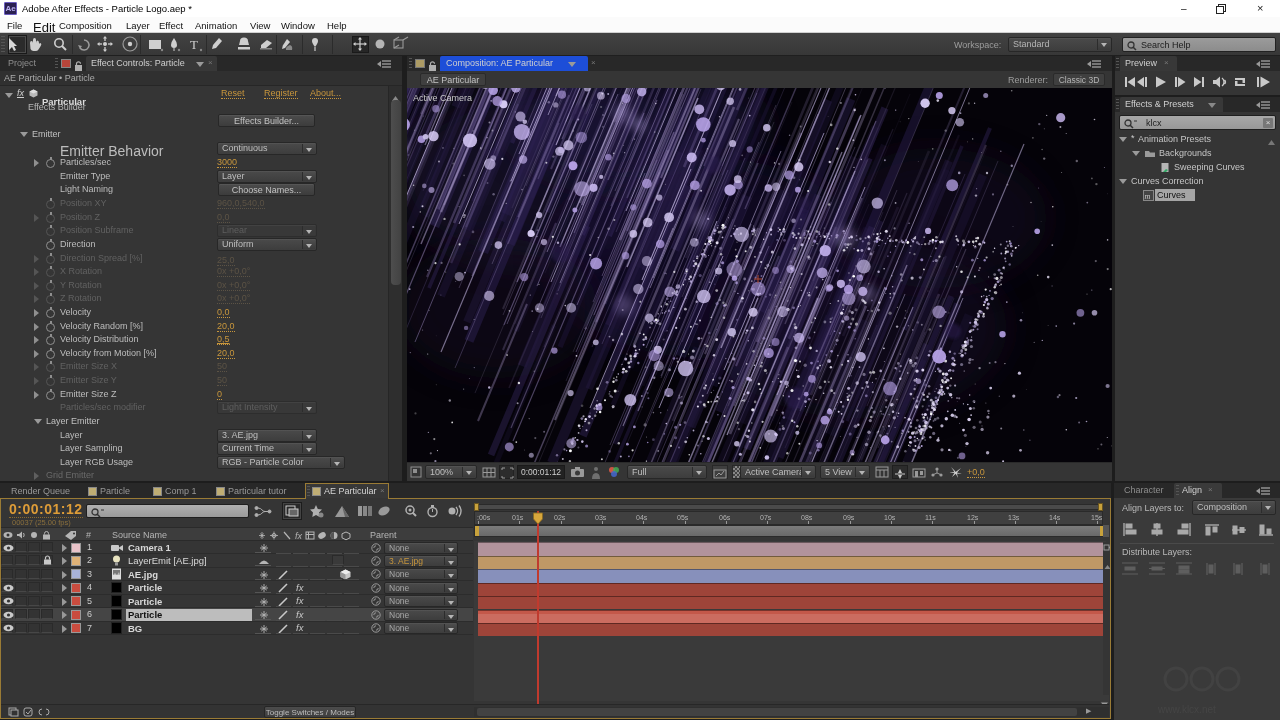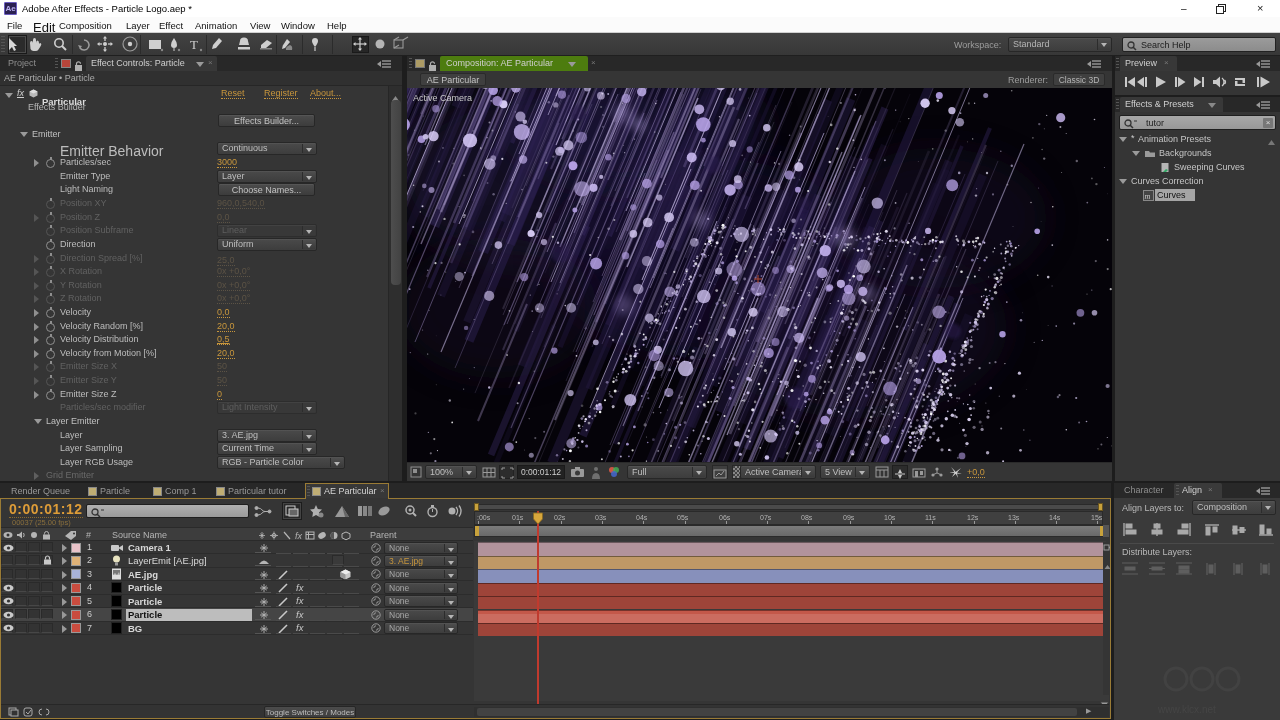"Composition: AE Particular" div.ab { background: #4d7c0f -> #1d4ed8 }
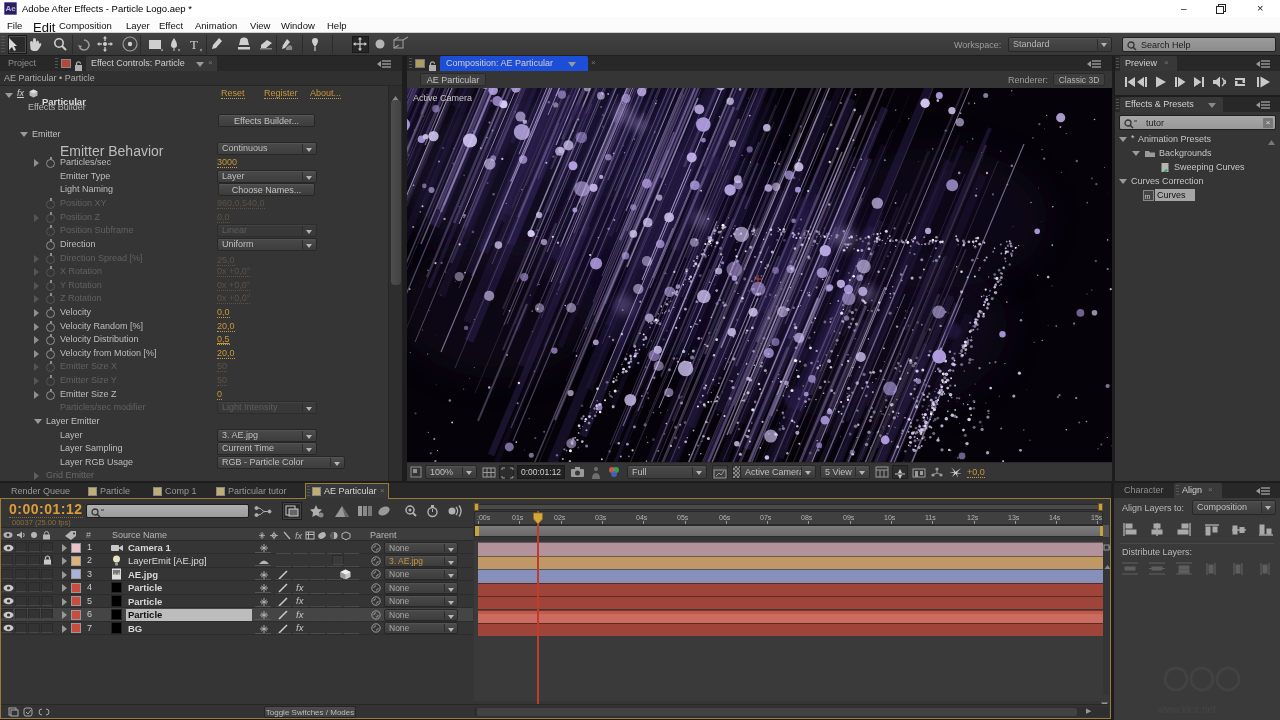"tutor" div.tx { text: tutor -> klcx }
